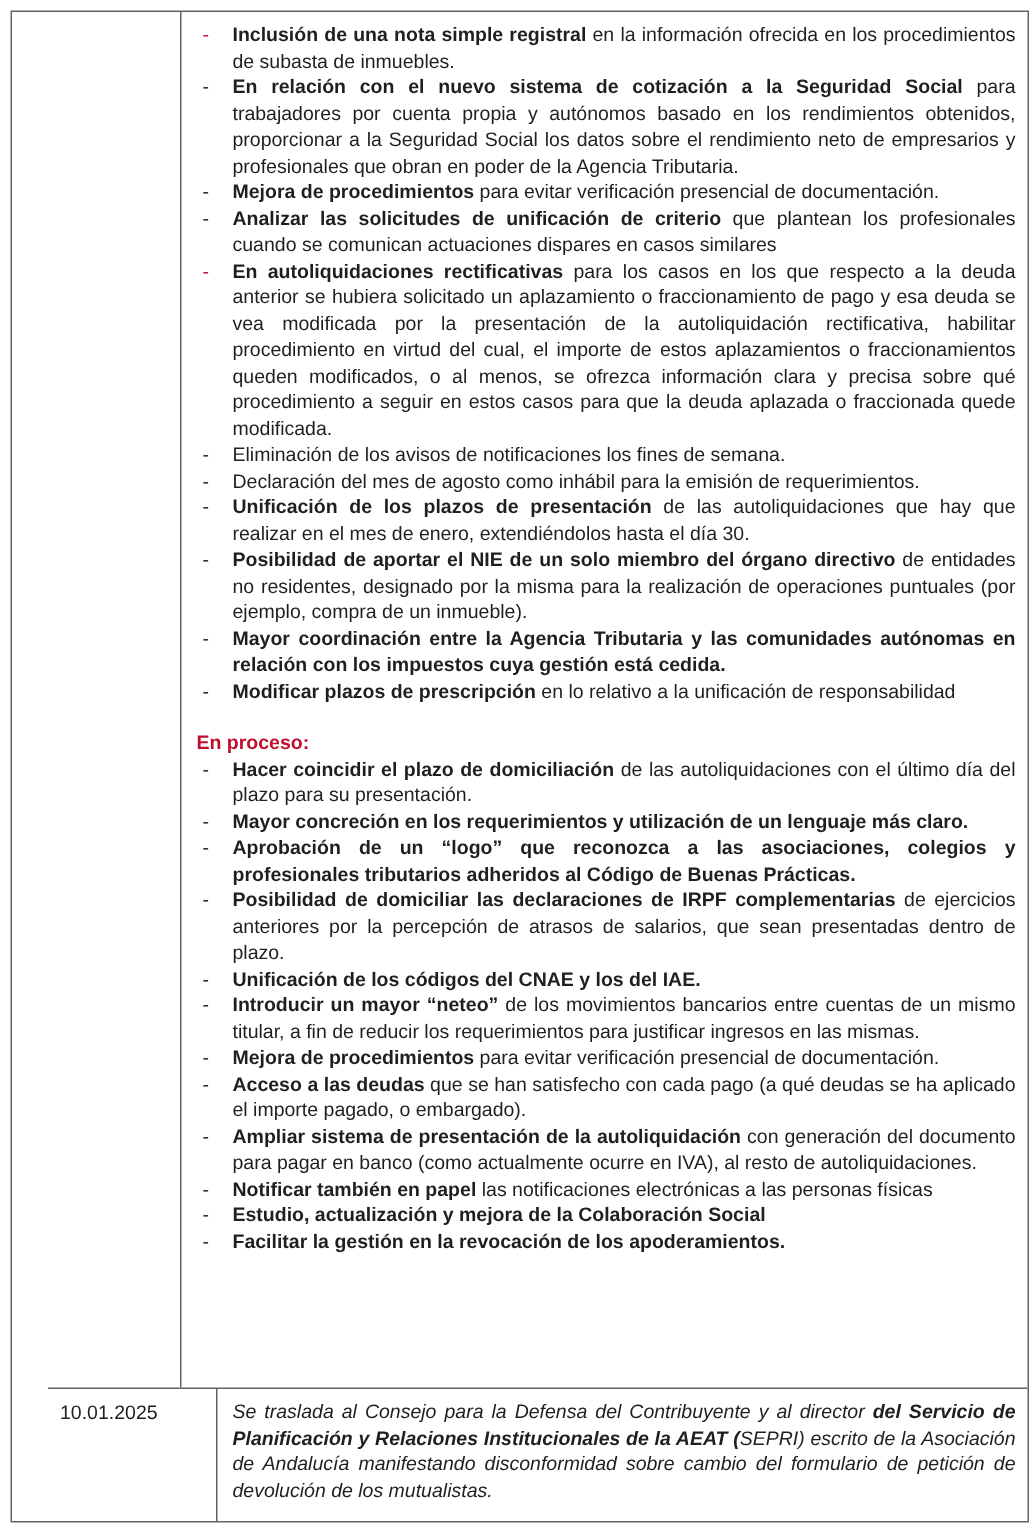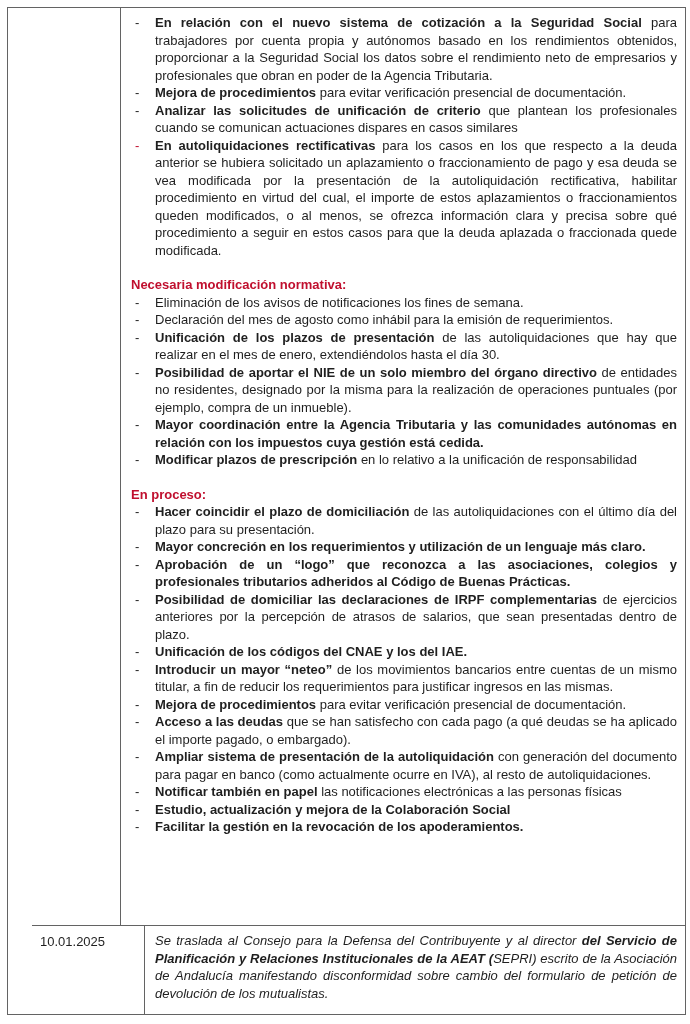"Inclusión de una nota simple" li.bullet-item { html: none -> <li> <span></span> <p><b>Inclusión de una nota simple registral</b><span> en la información ofrecida en los procedimientos de subasta de inmuebles.</span></p> </li> }
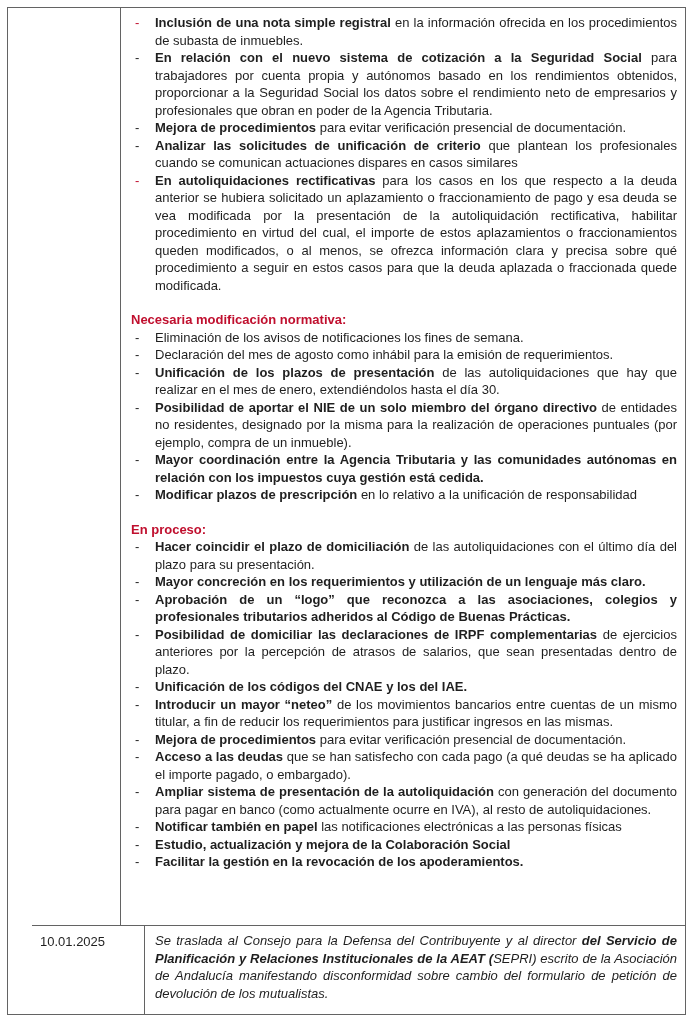"Necesaria modificación normativa:" p.red-heading { html: <p>Necesaria modificación normativa:</p> -> none }
